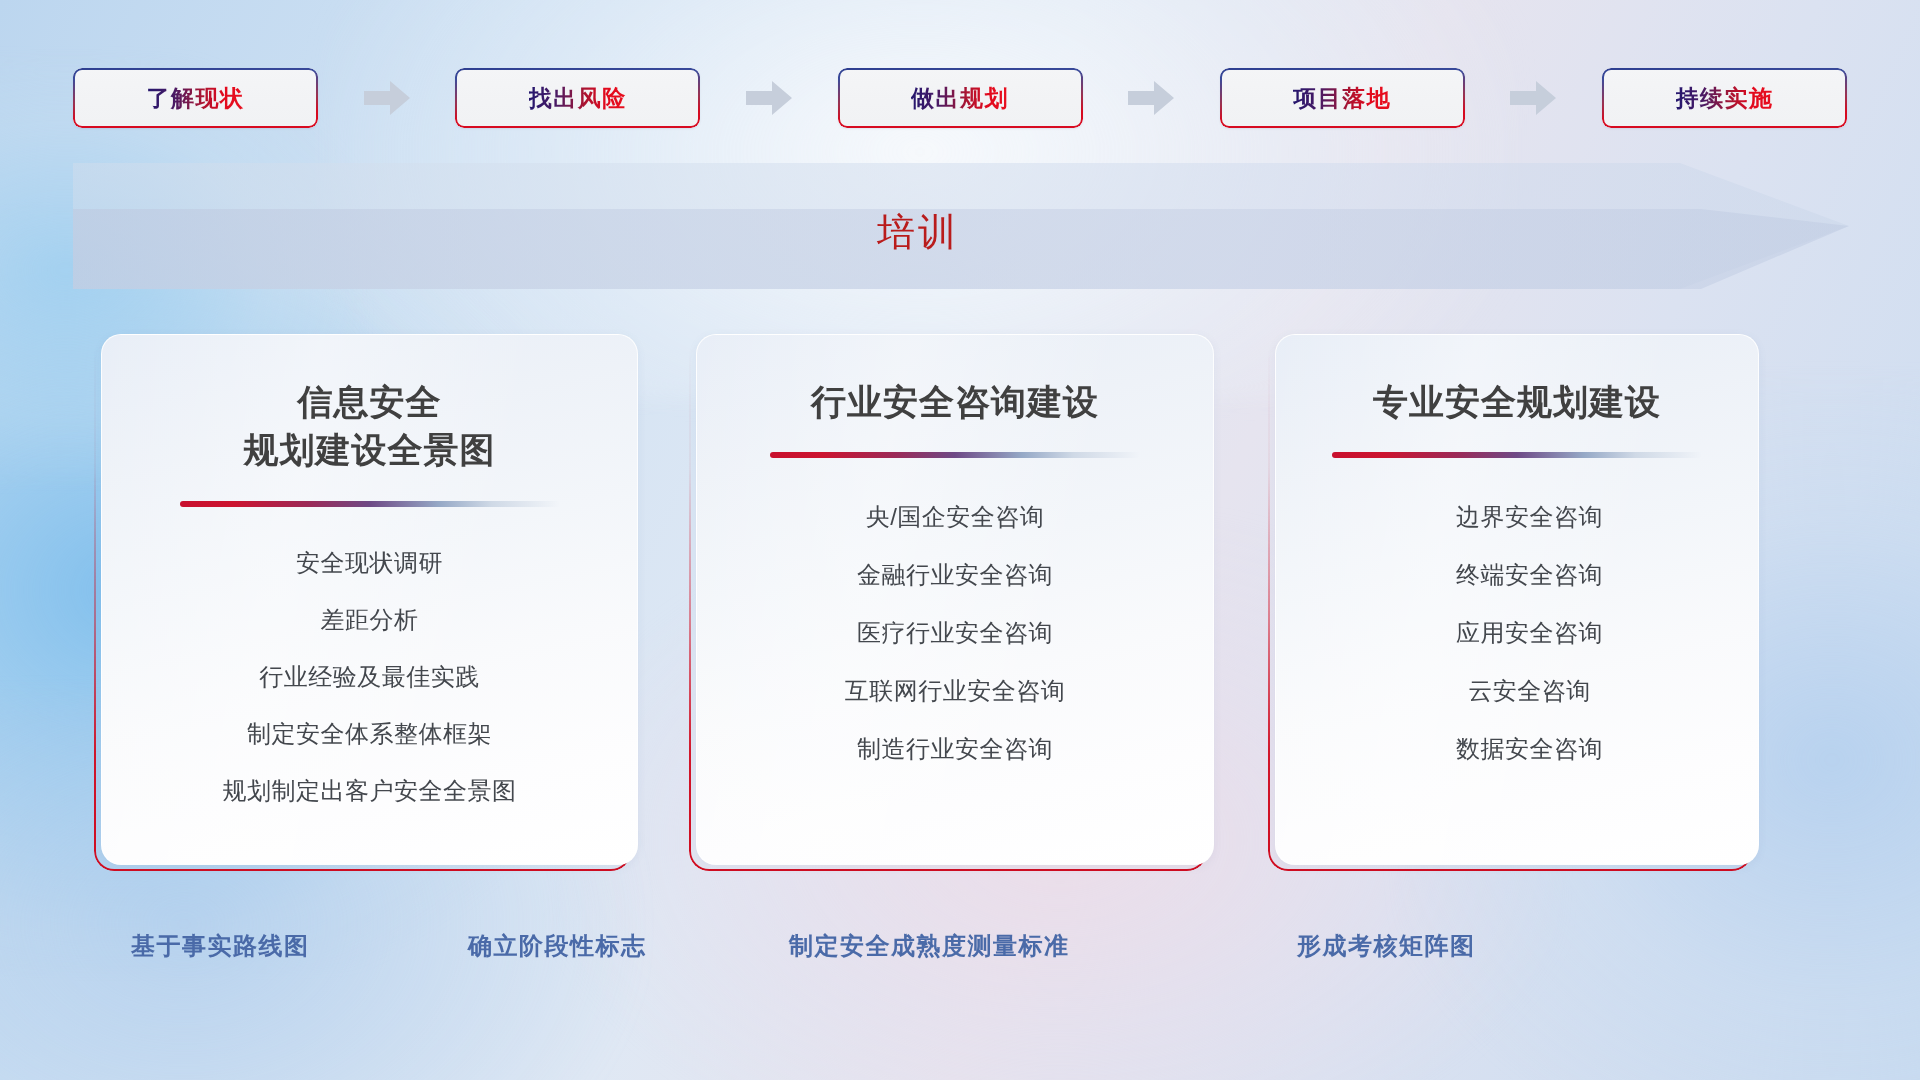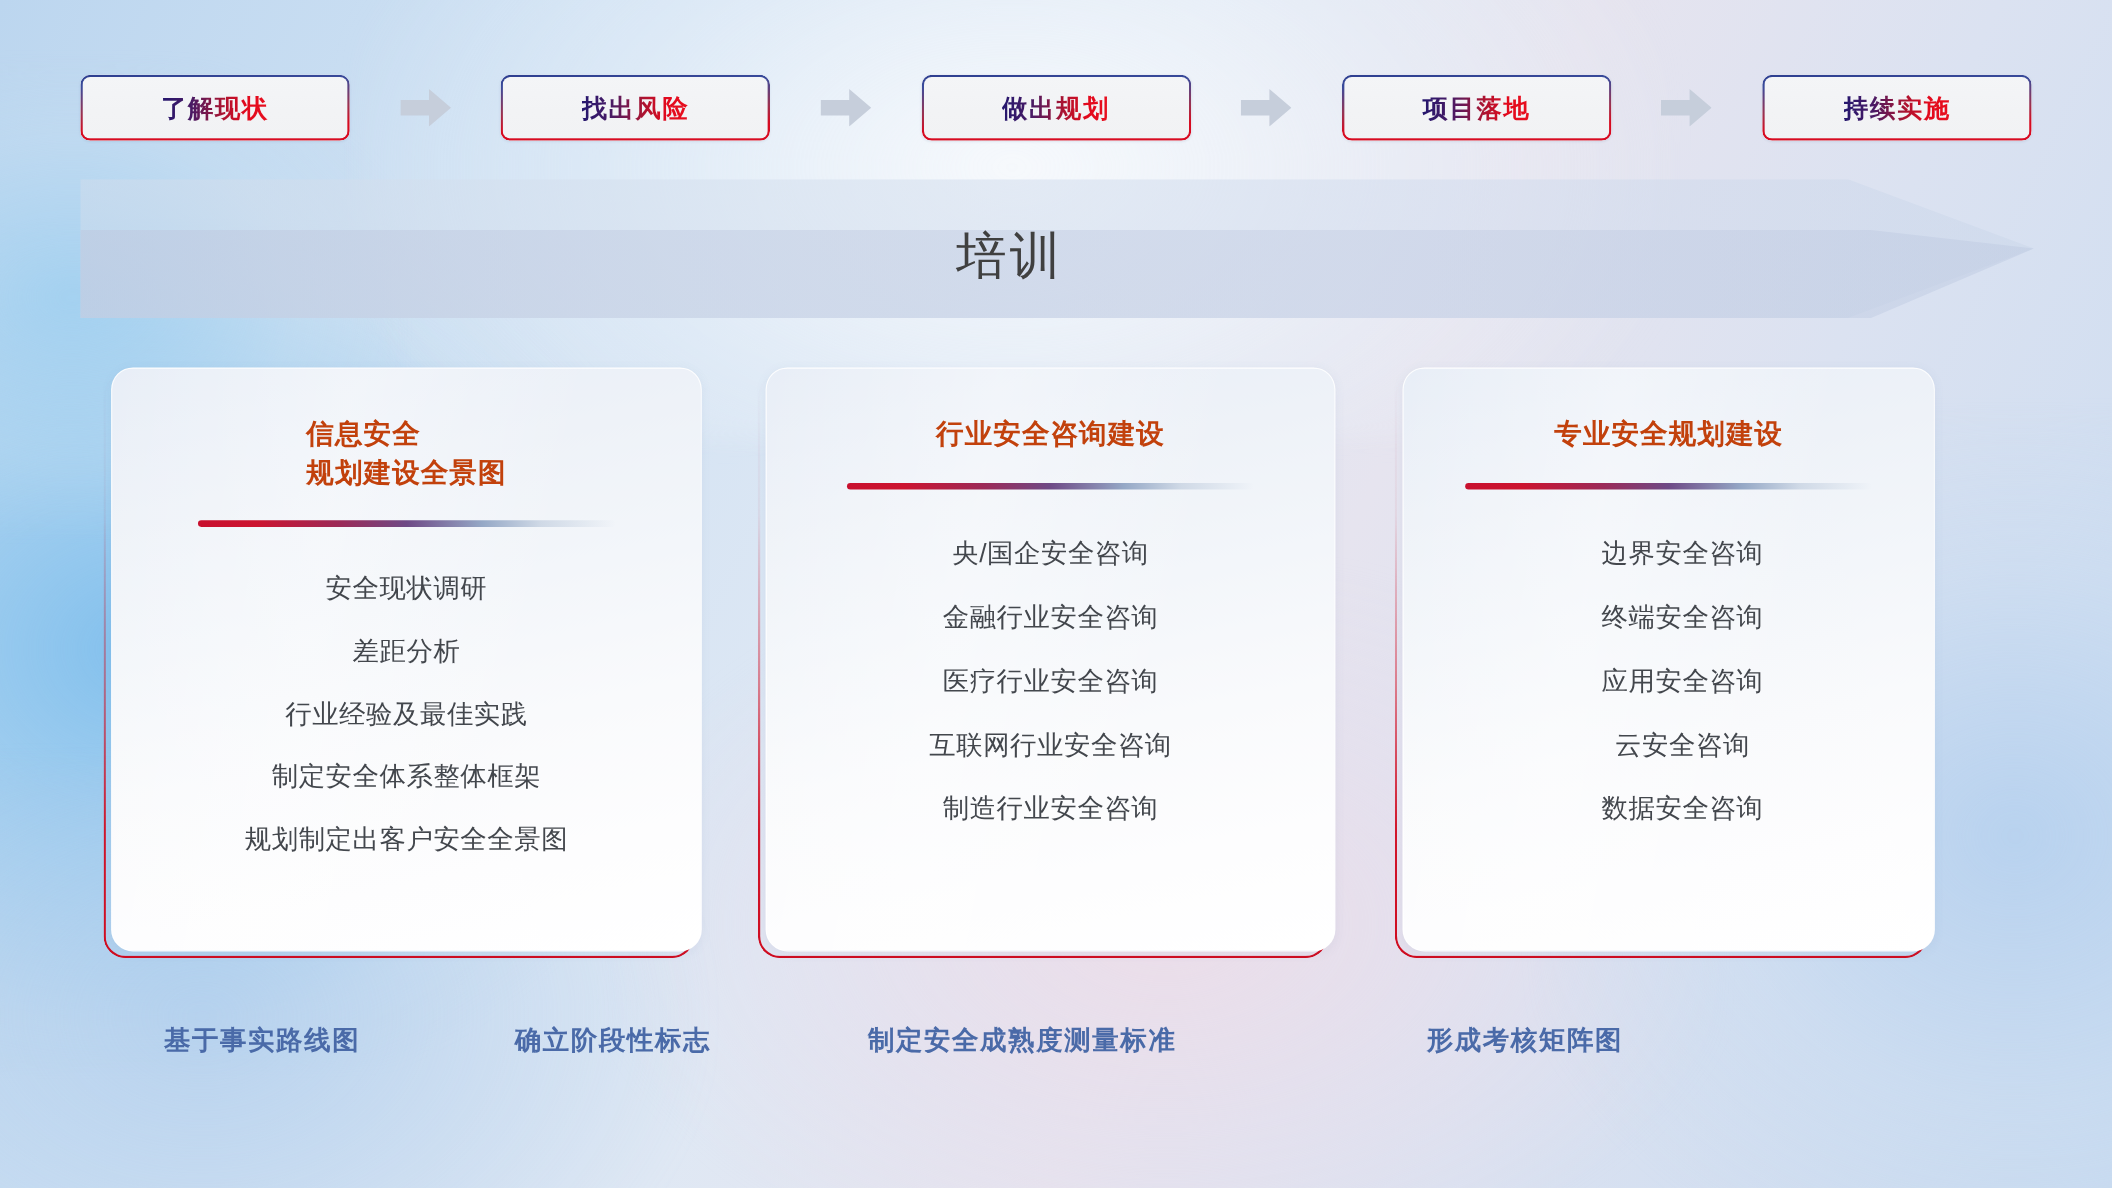"培训" .banner-label { color: #404040 -> #b91c1c; font-size: 46px -> 38px }
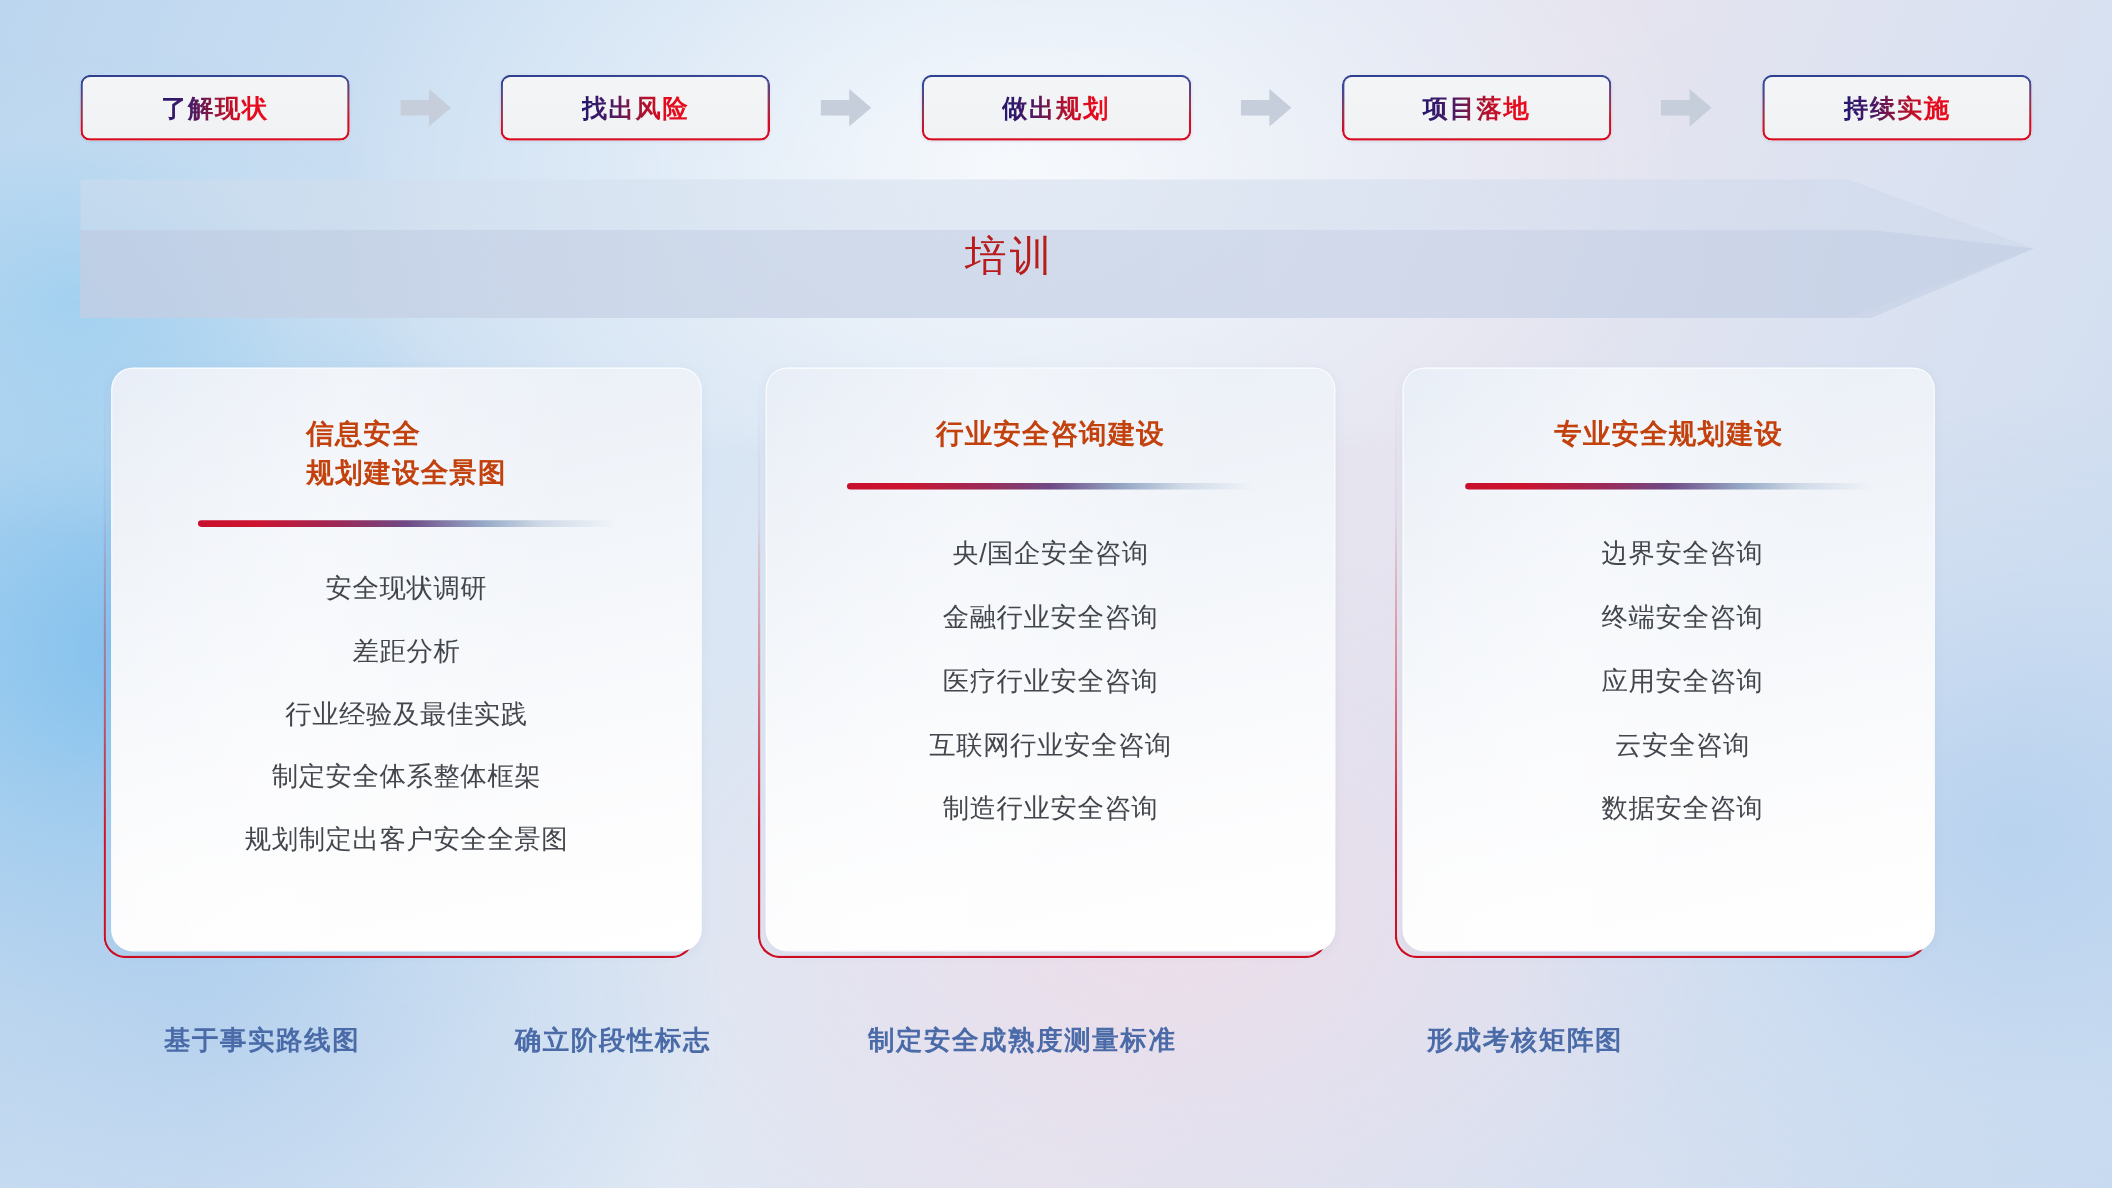"信息安全" .card-title { color: #c2410c -> #404040; font-size: 25px -> 35px; text-align: left -> center }
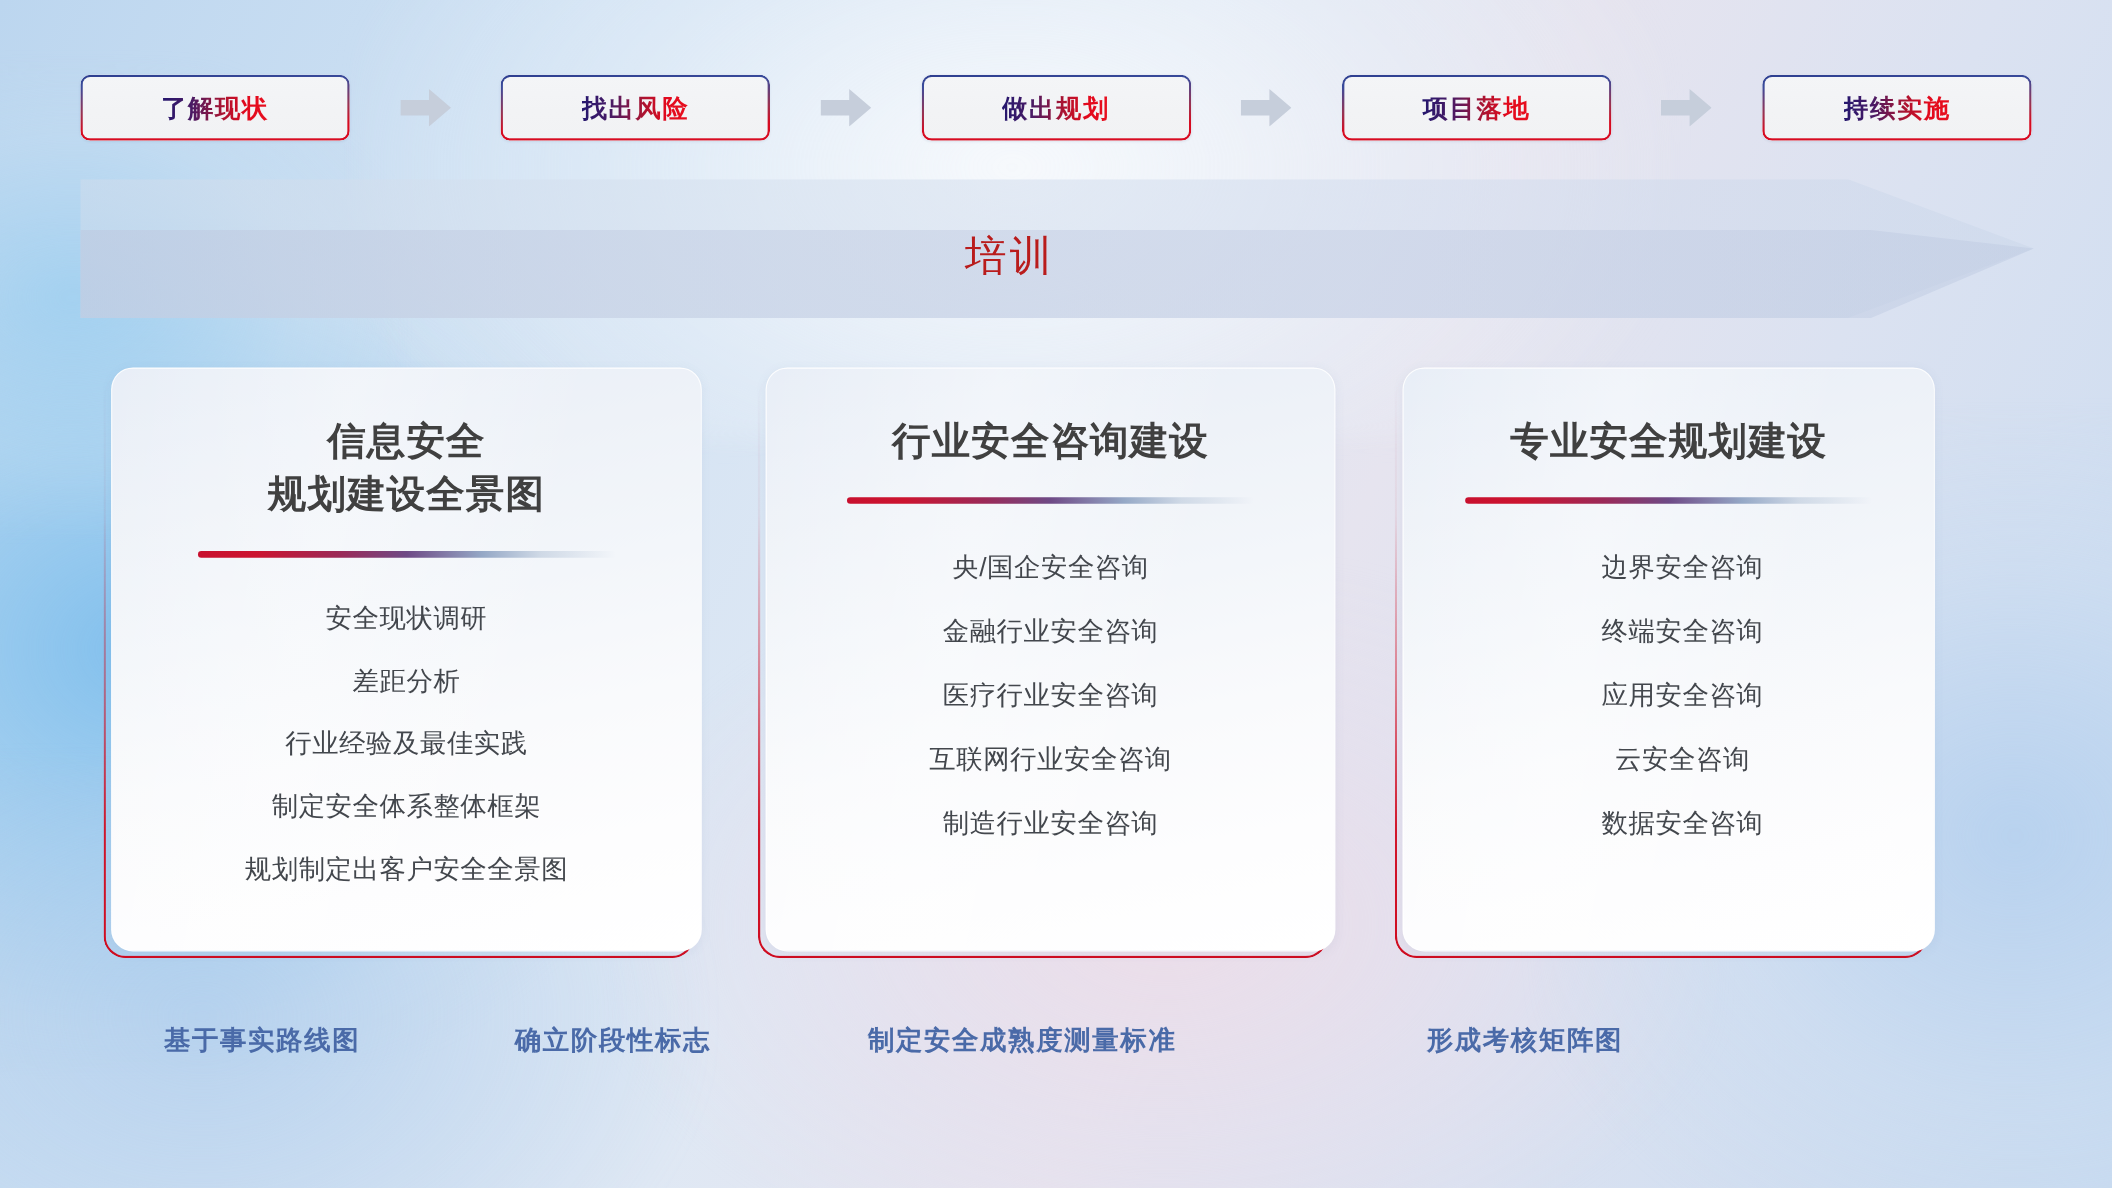"基于事实路线图" .fn-1 { left: 149px -> 131px }
